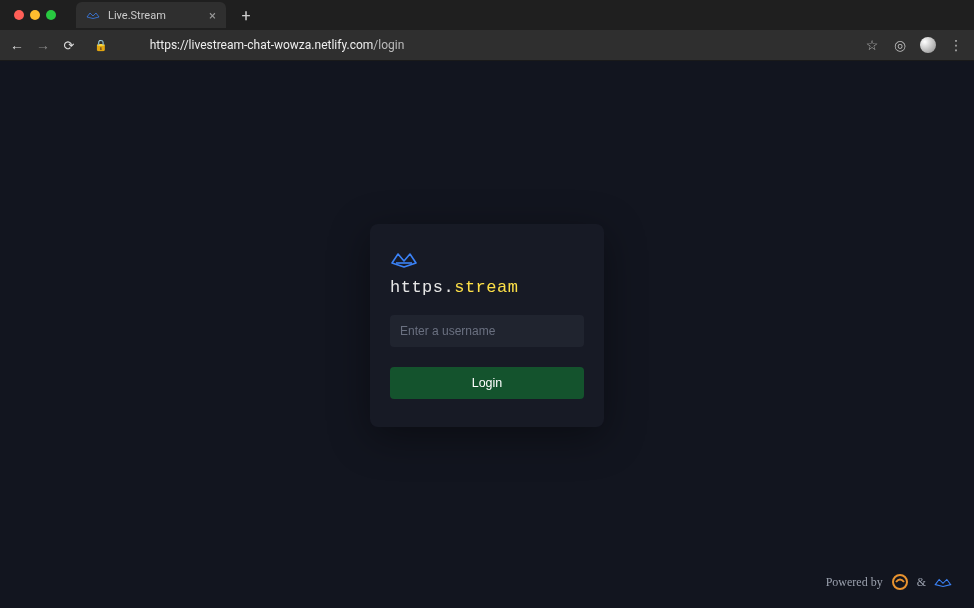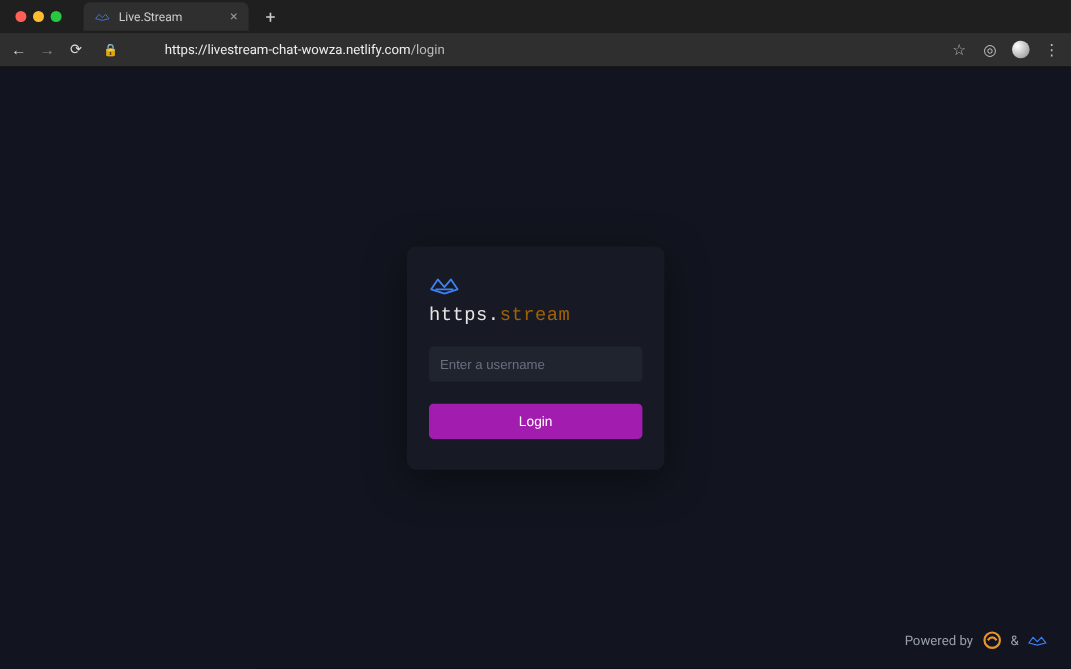"stream" .brand .accent { color: #a16207 -> #fde047 }
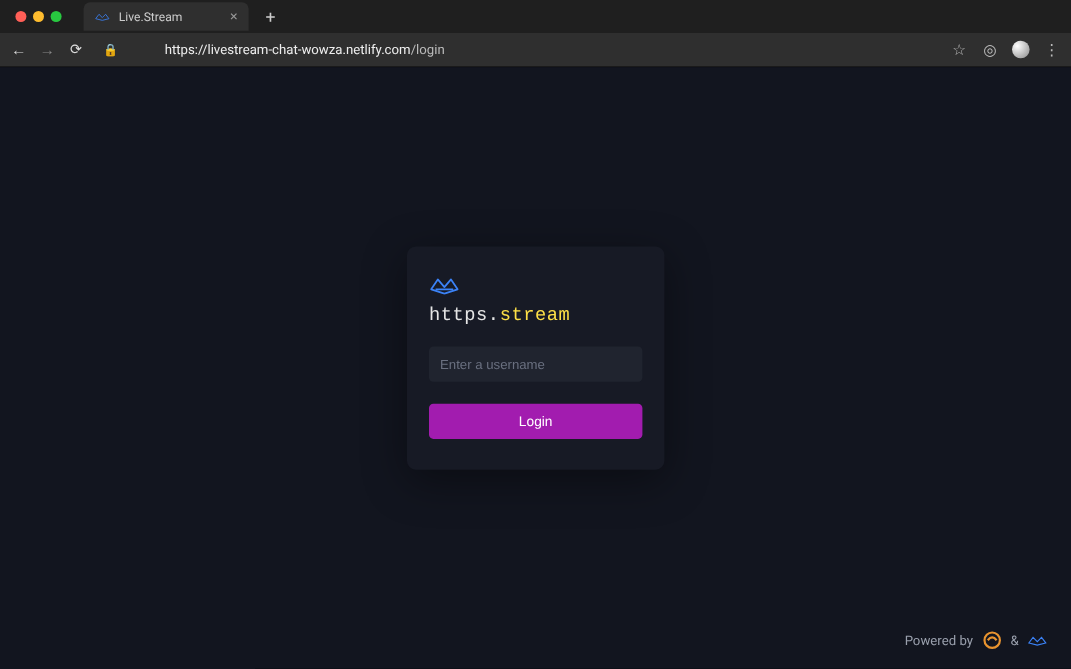"Login" .login-btn { background: #a21caf -> #14532d }
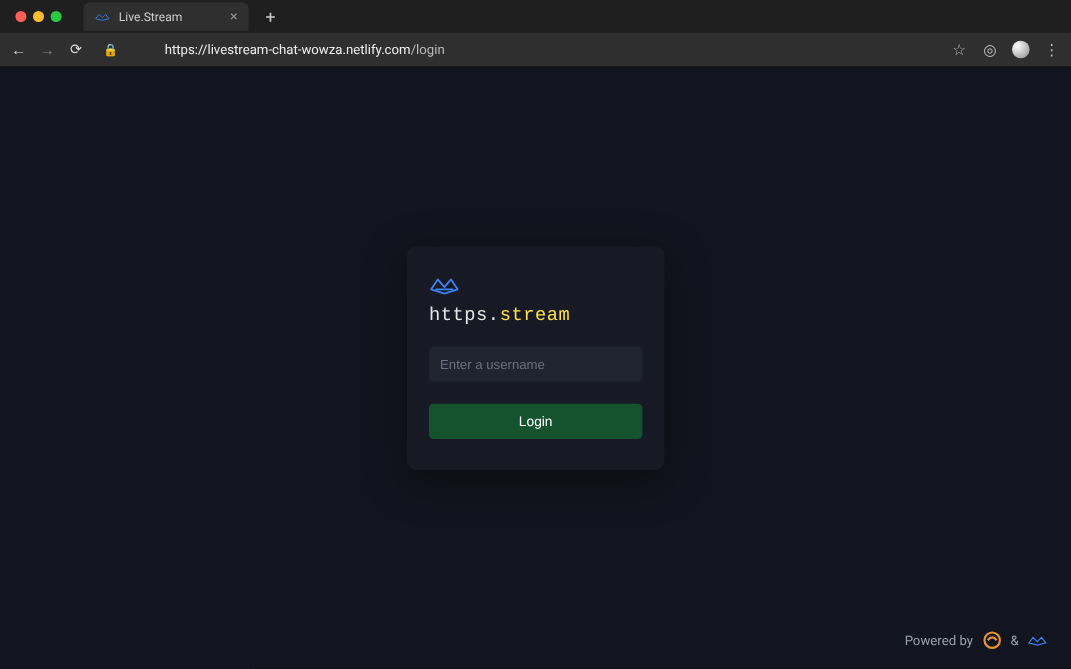"Powered by" .footer { font-family: none -> Liberation Serif, serif }
